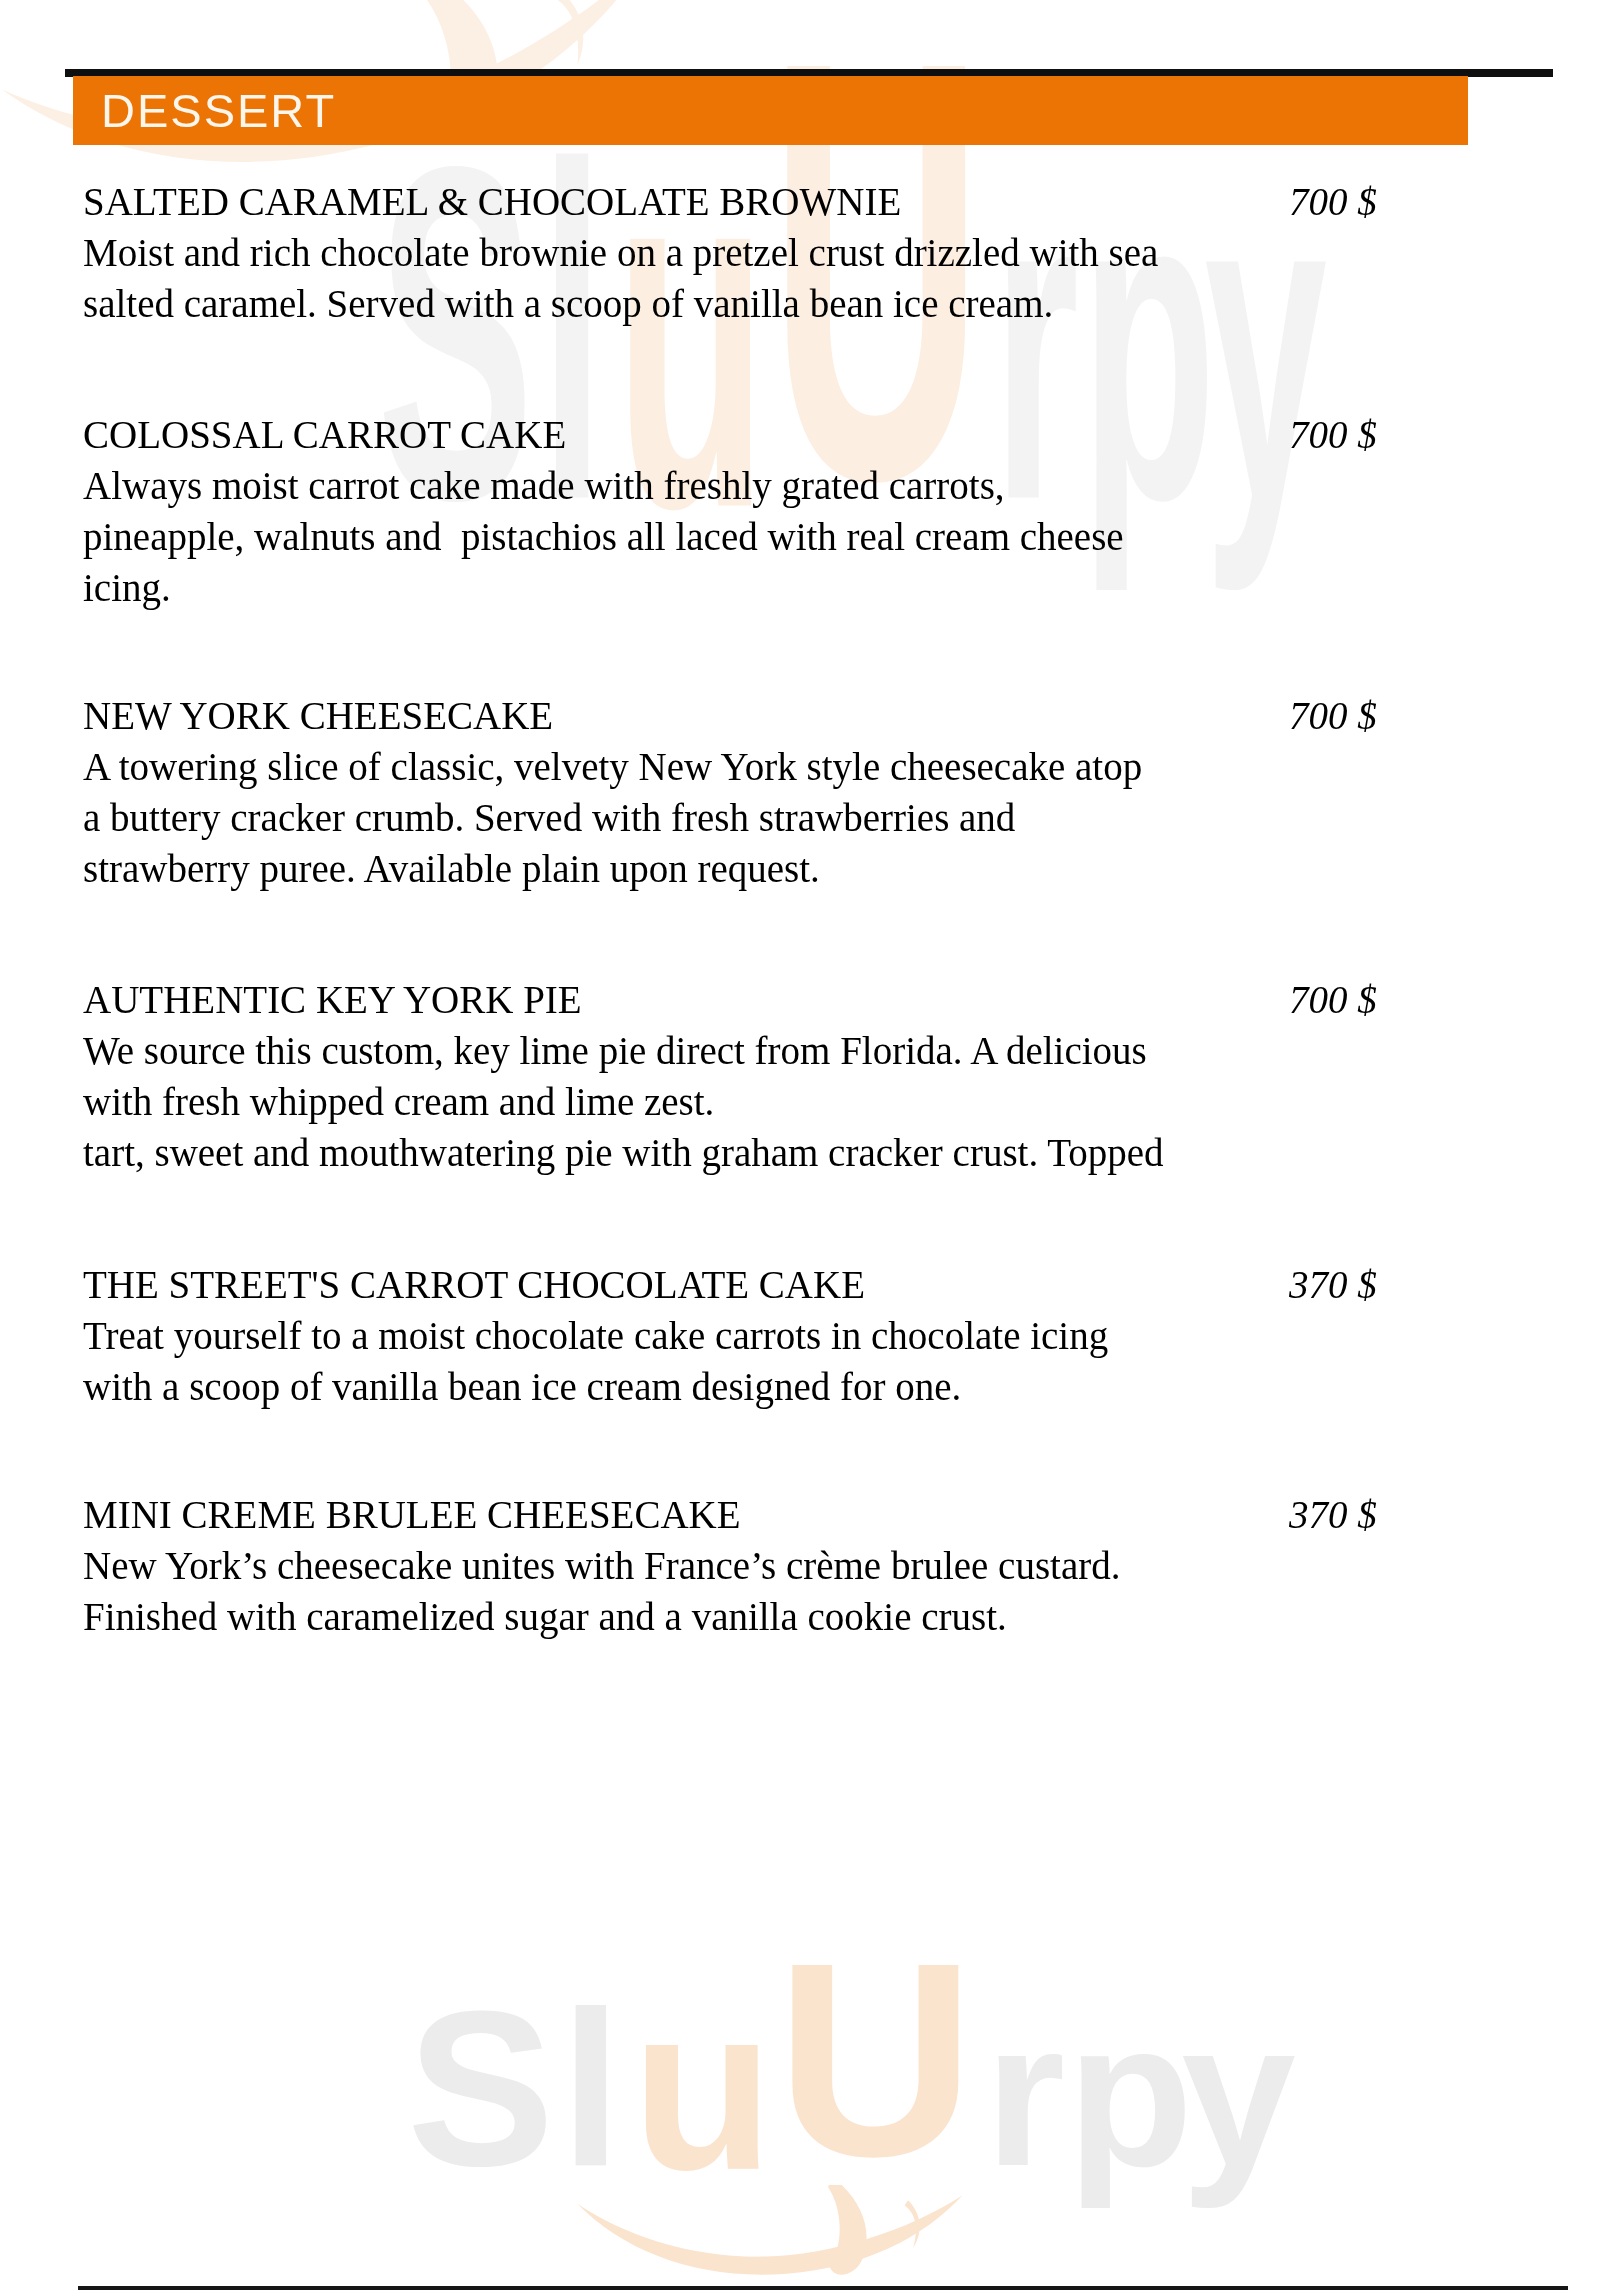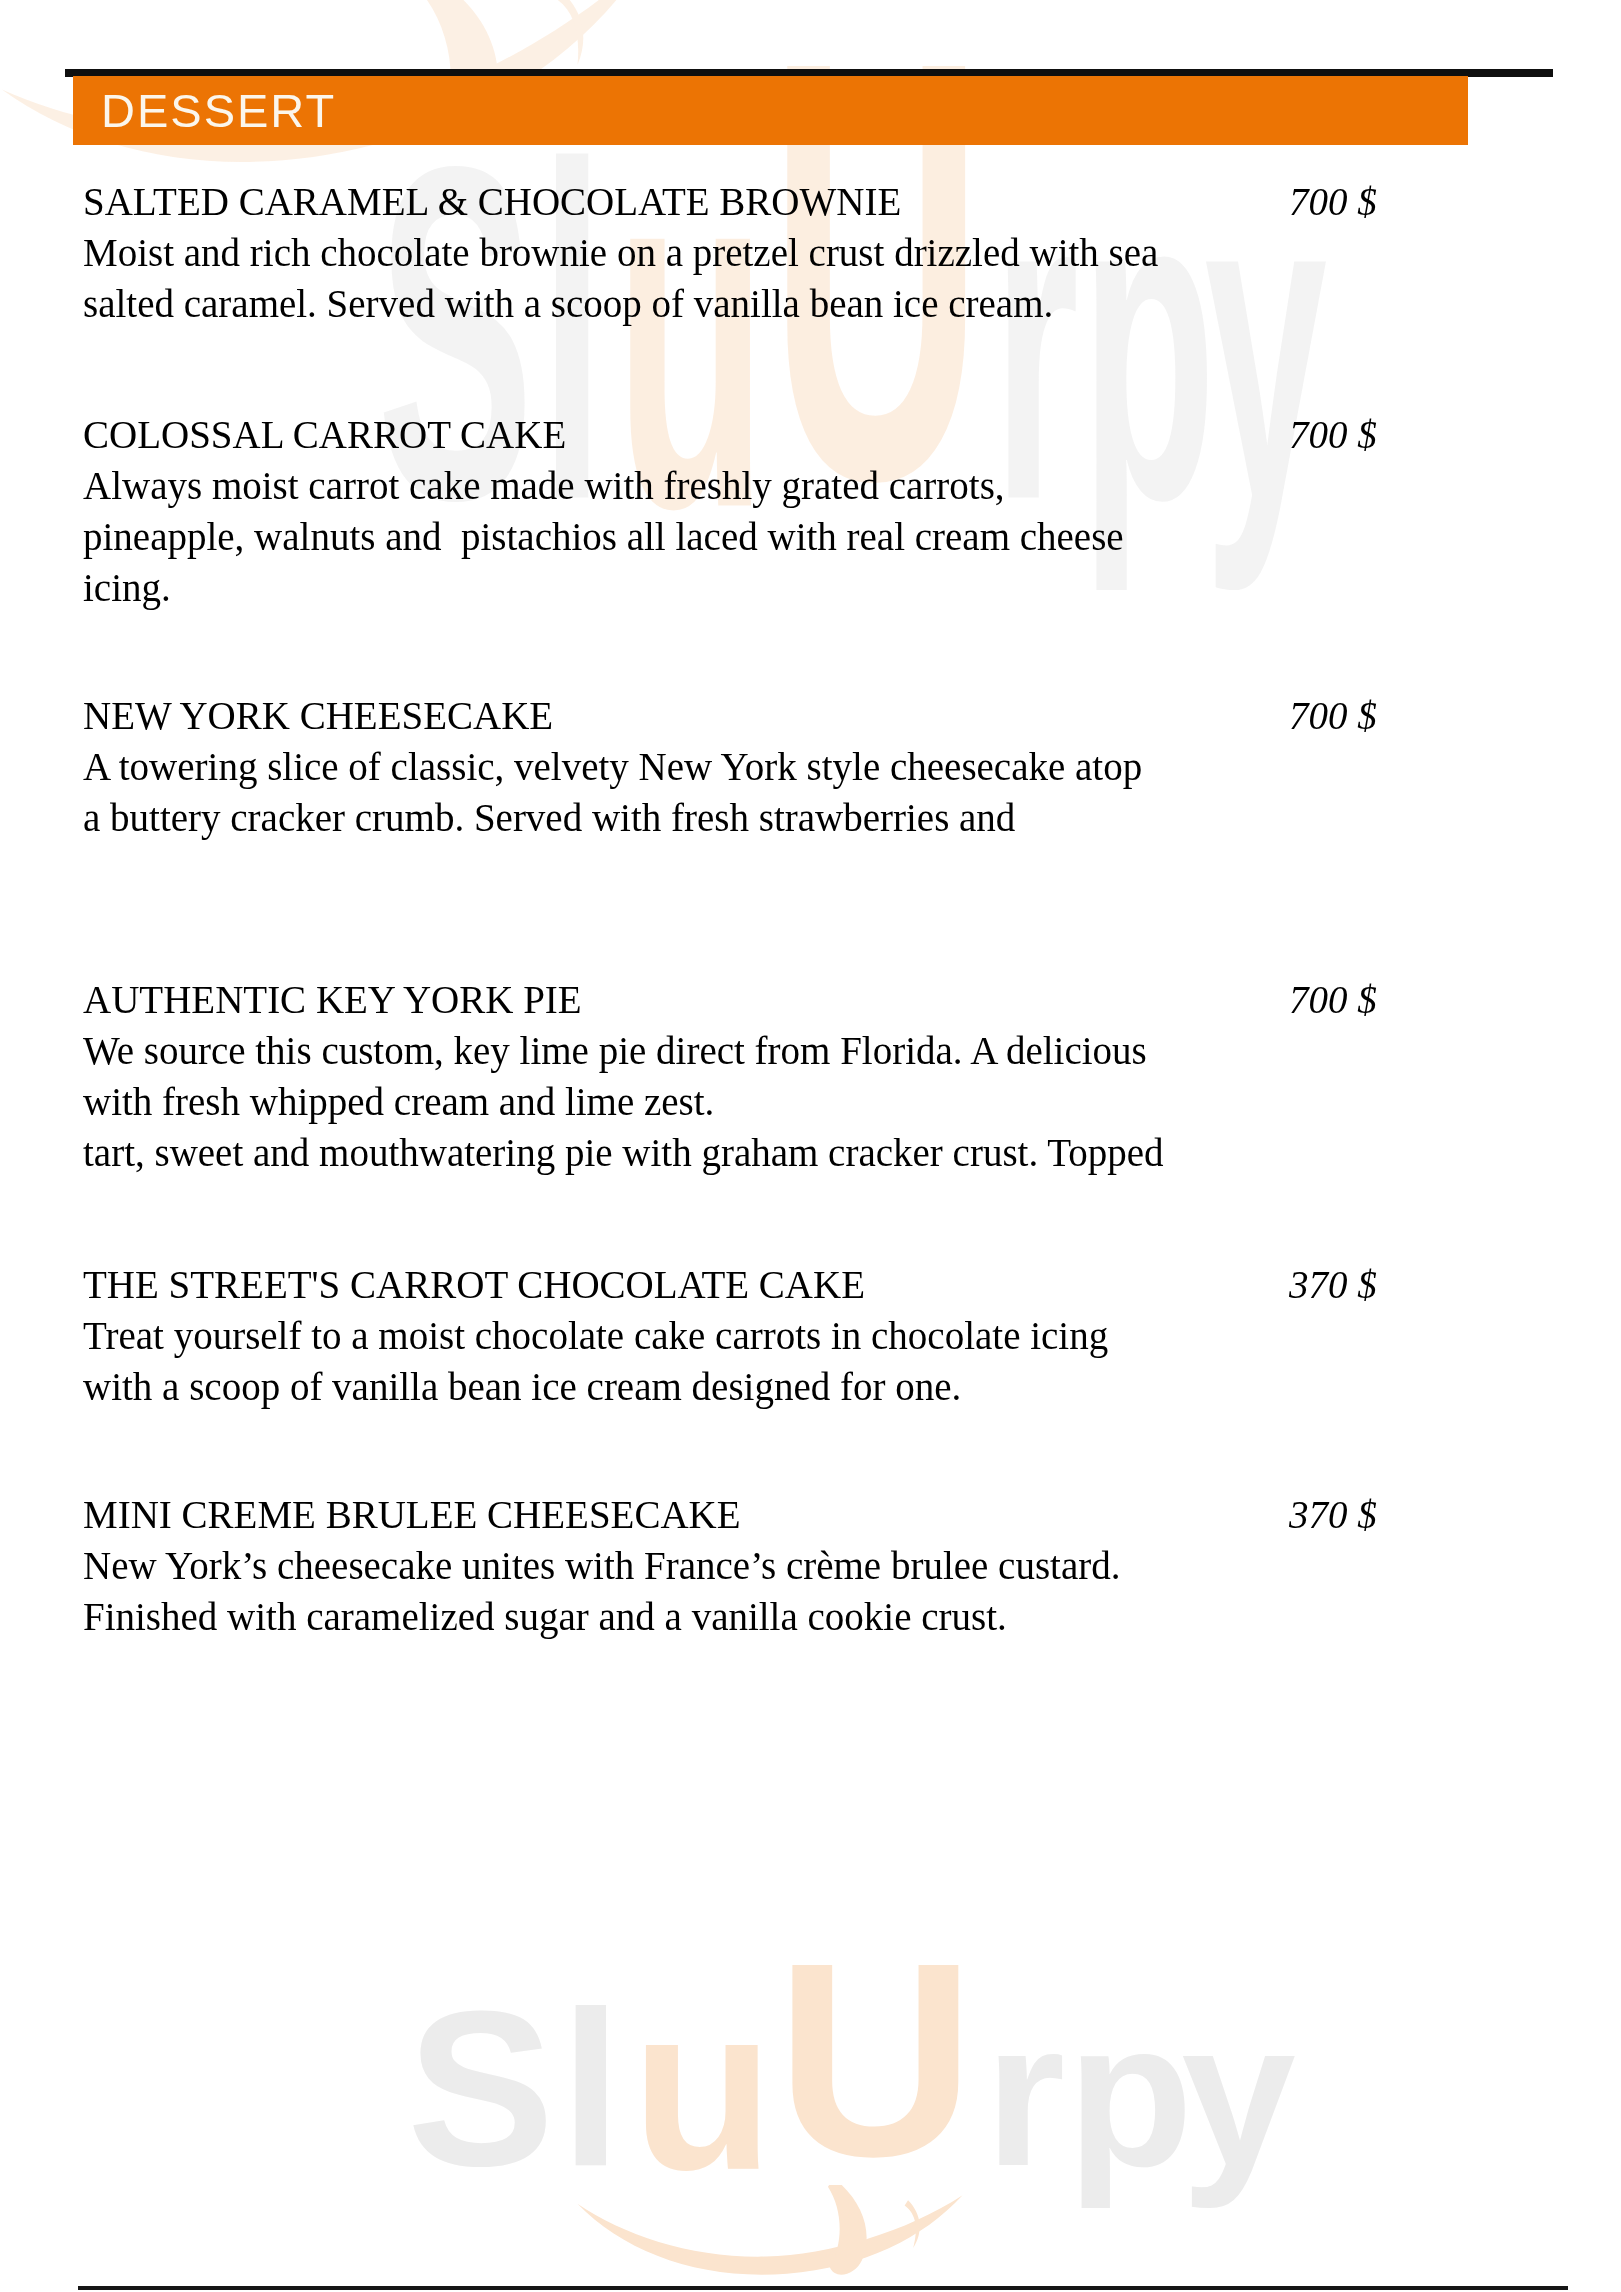"strawberry puree. Available plain upon" div.desc { html: none -> <div>strawberry puree. Available plain upon request.</div> }
